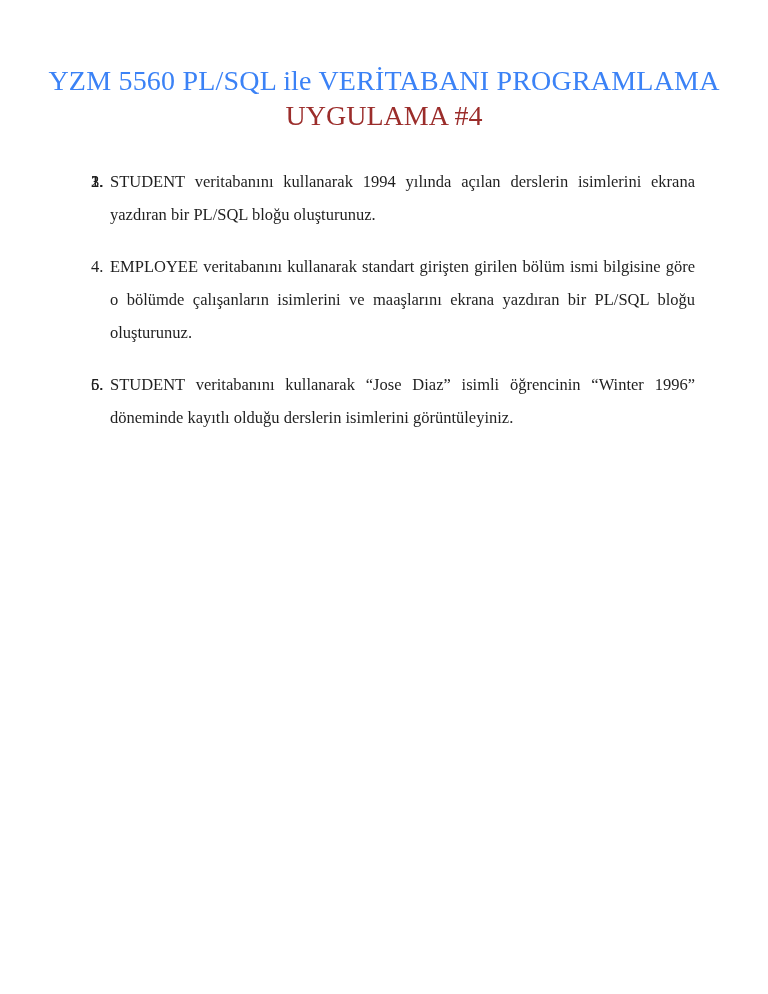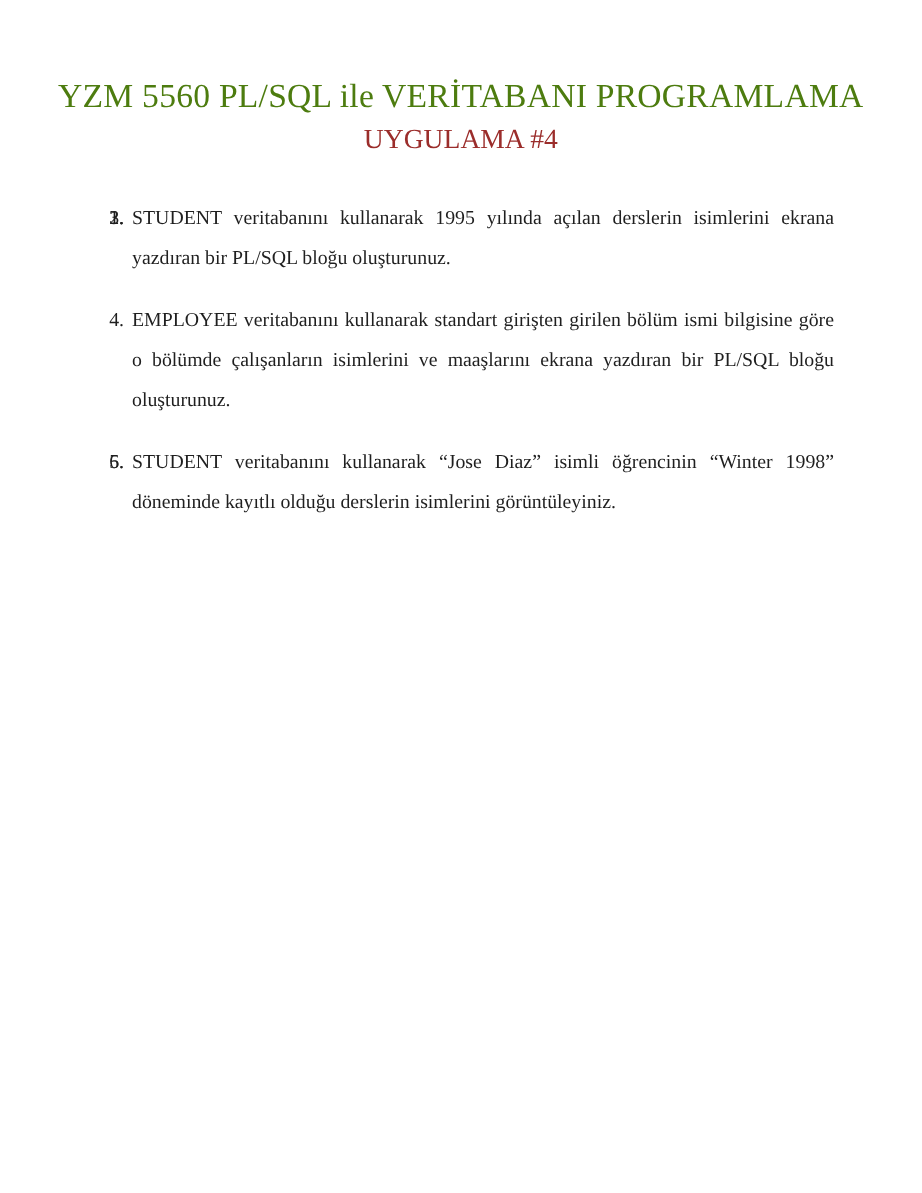"YZM 5560 PL/SQL ile VERİTABANI" h1.doc-title { color: #4d7c0f -> #3b82f6 }
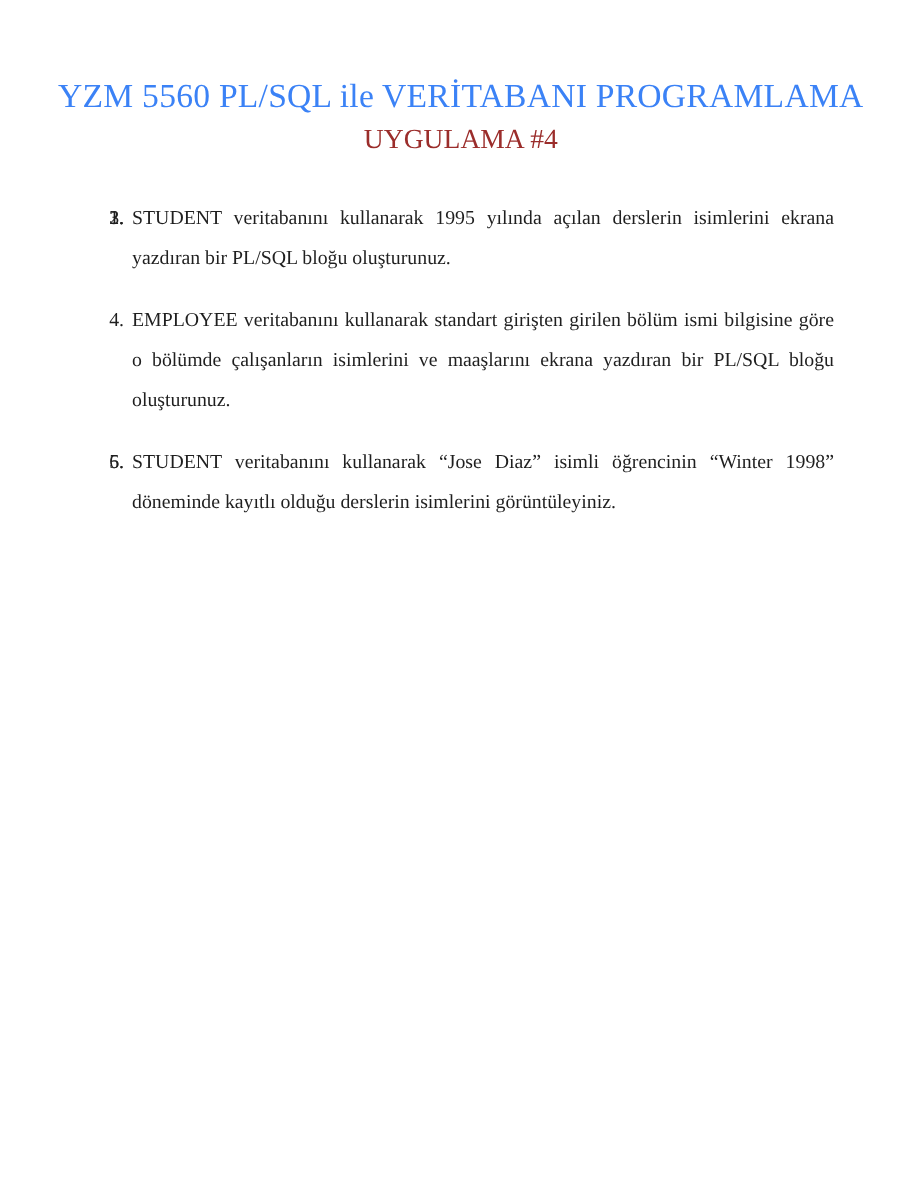"UYGULAMA #4" .doc-subtitle { font-size: 23px -> 28px }
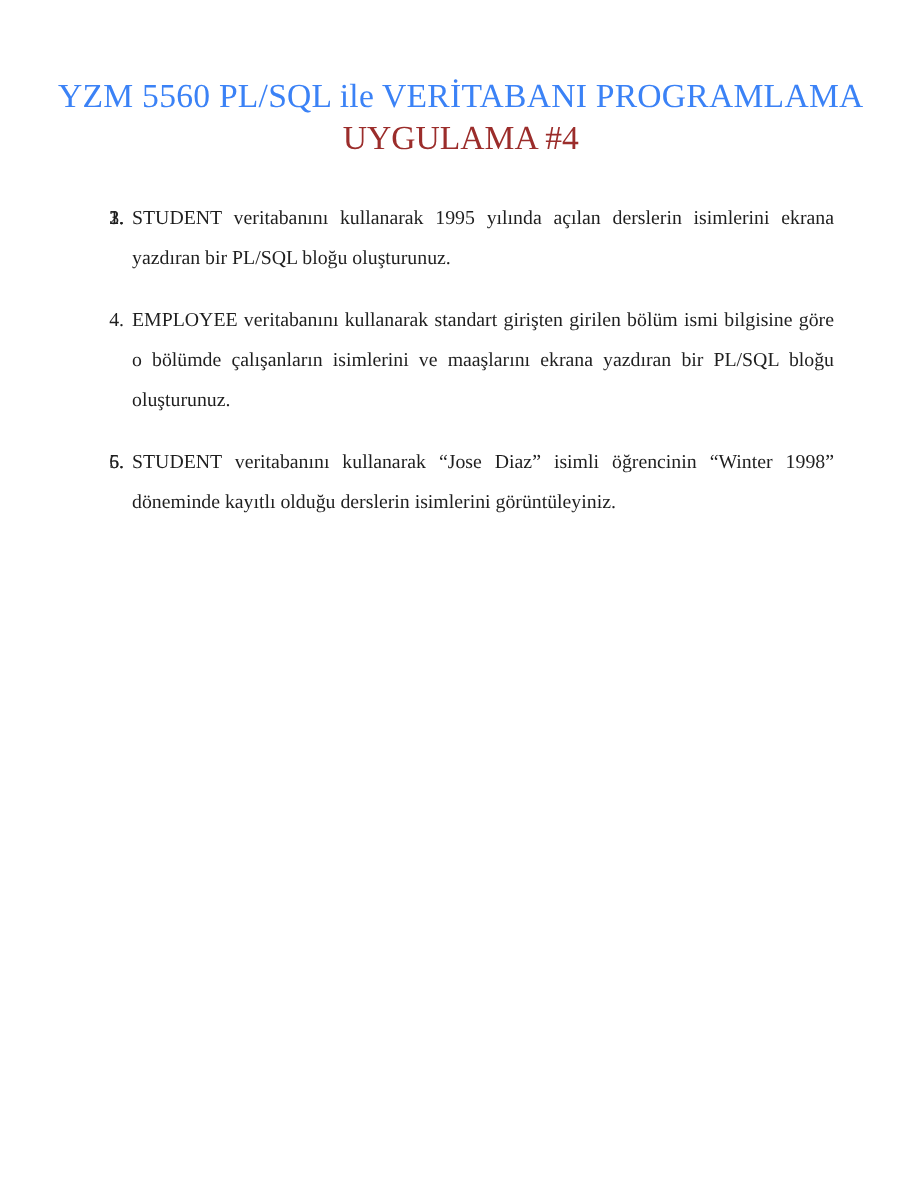"STUDENT veritabanını kullanarak 1995" span { text: 1995 -> 1994 }
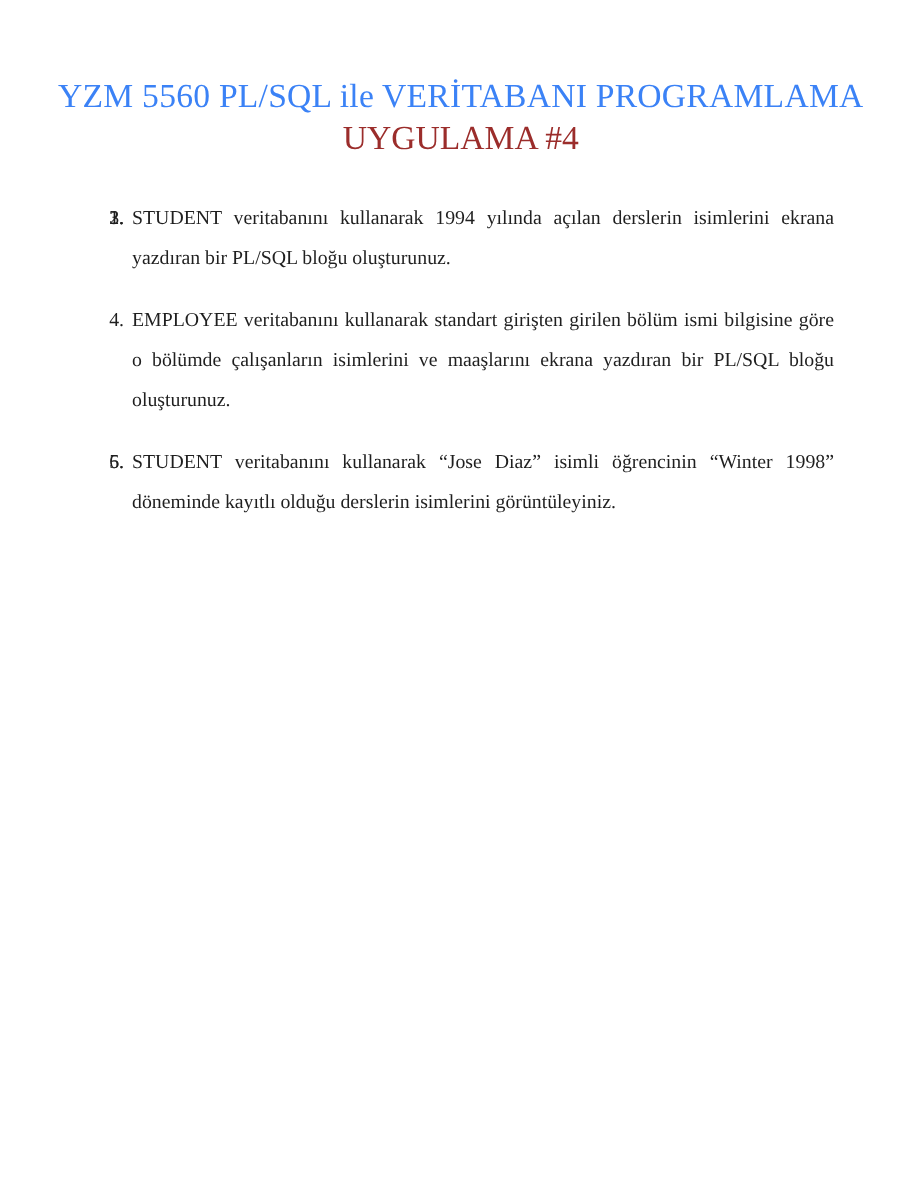"STUDENT veritabanını kullanarak “Jose" span { text: 1998 -> 1996 }
